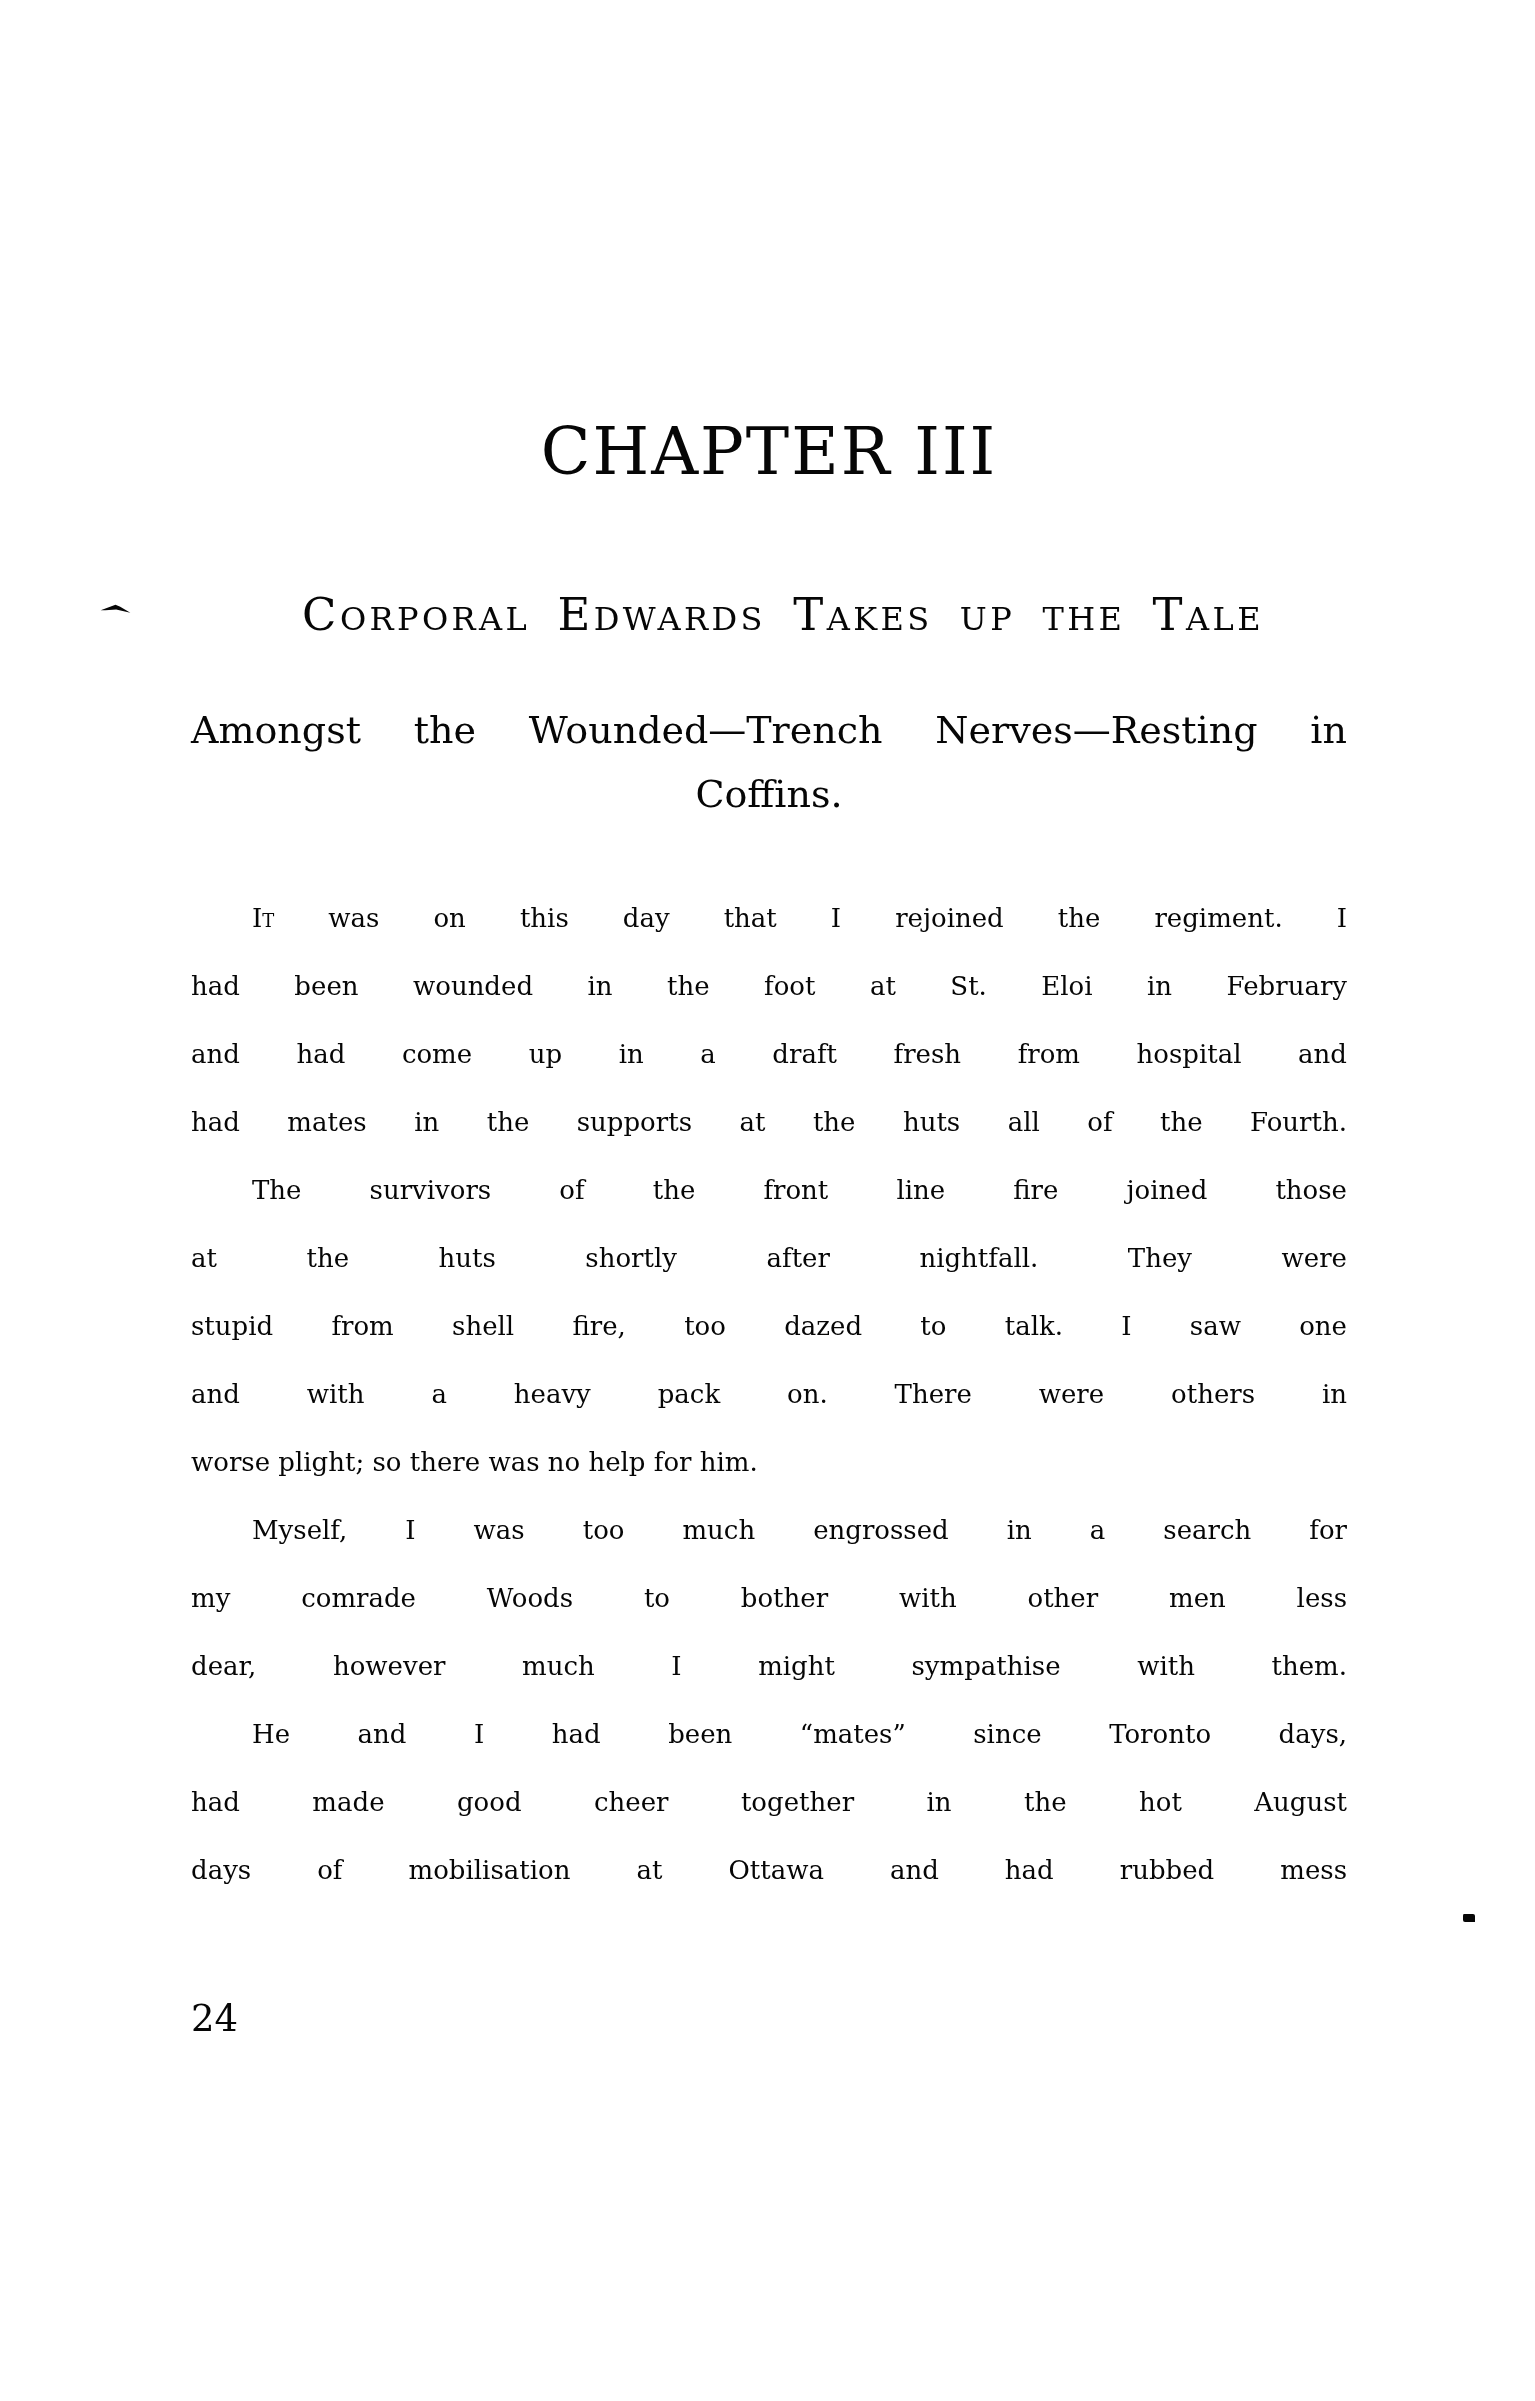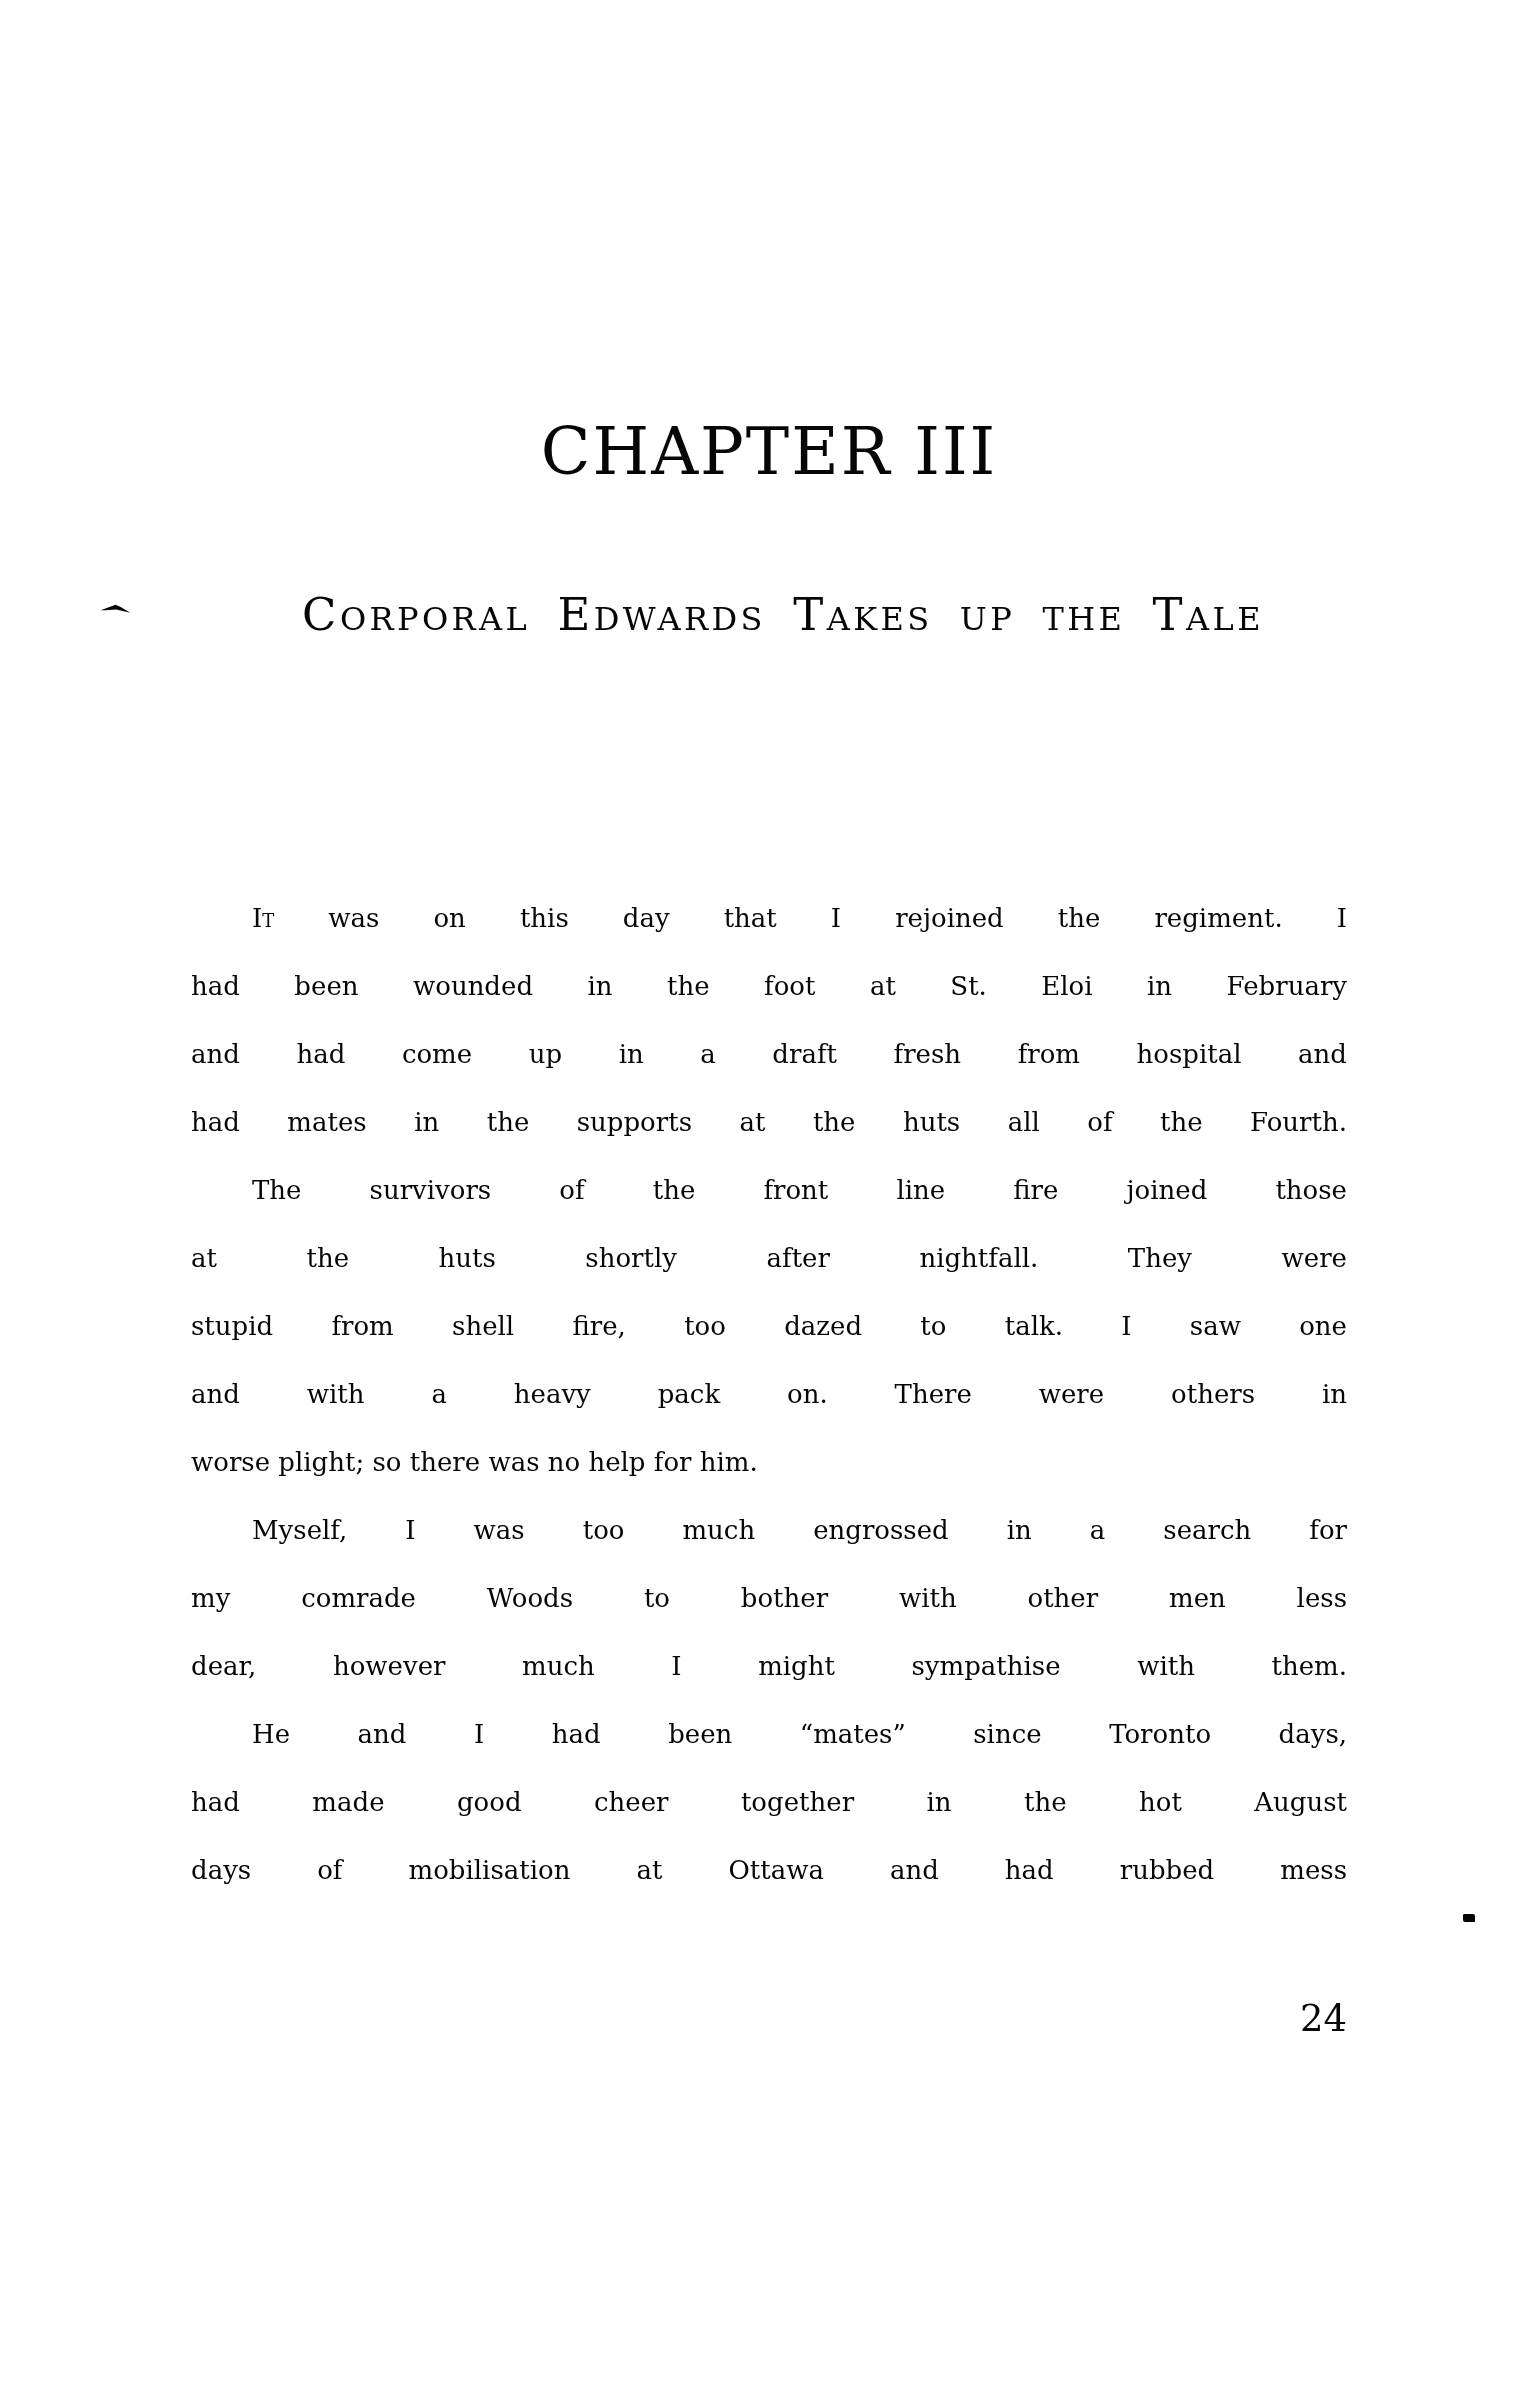"Amongst the Wounded—Trench" div.summary { html: none -> <div> <div>Amongst the Wounded—Trench Nerves—Resting in</div> <div>Coffins.</div> </div> }
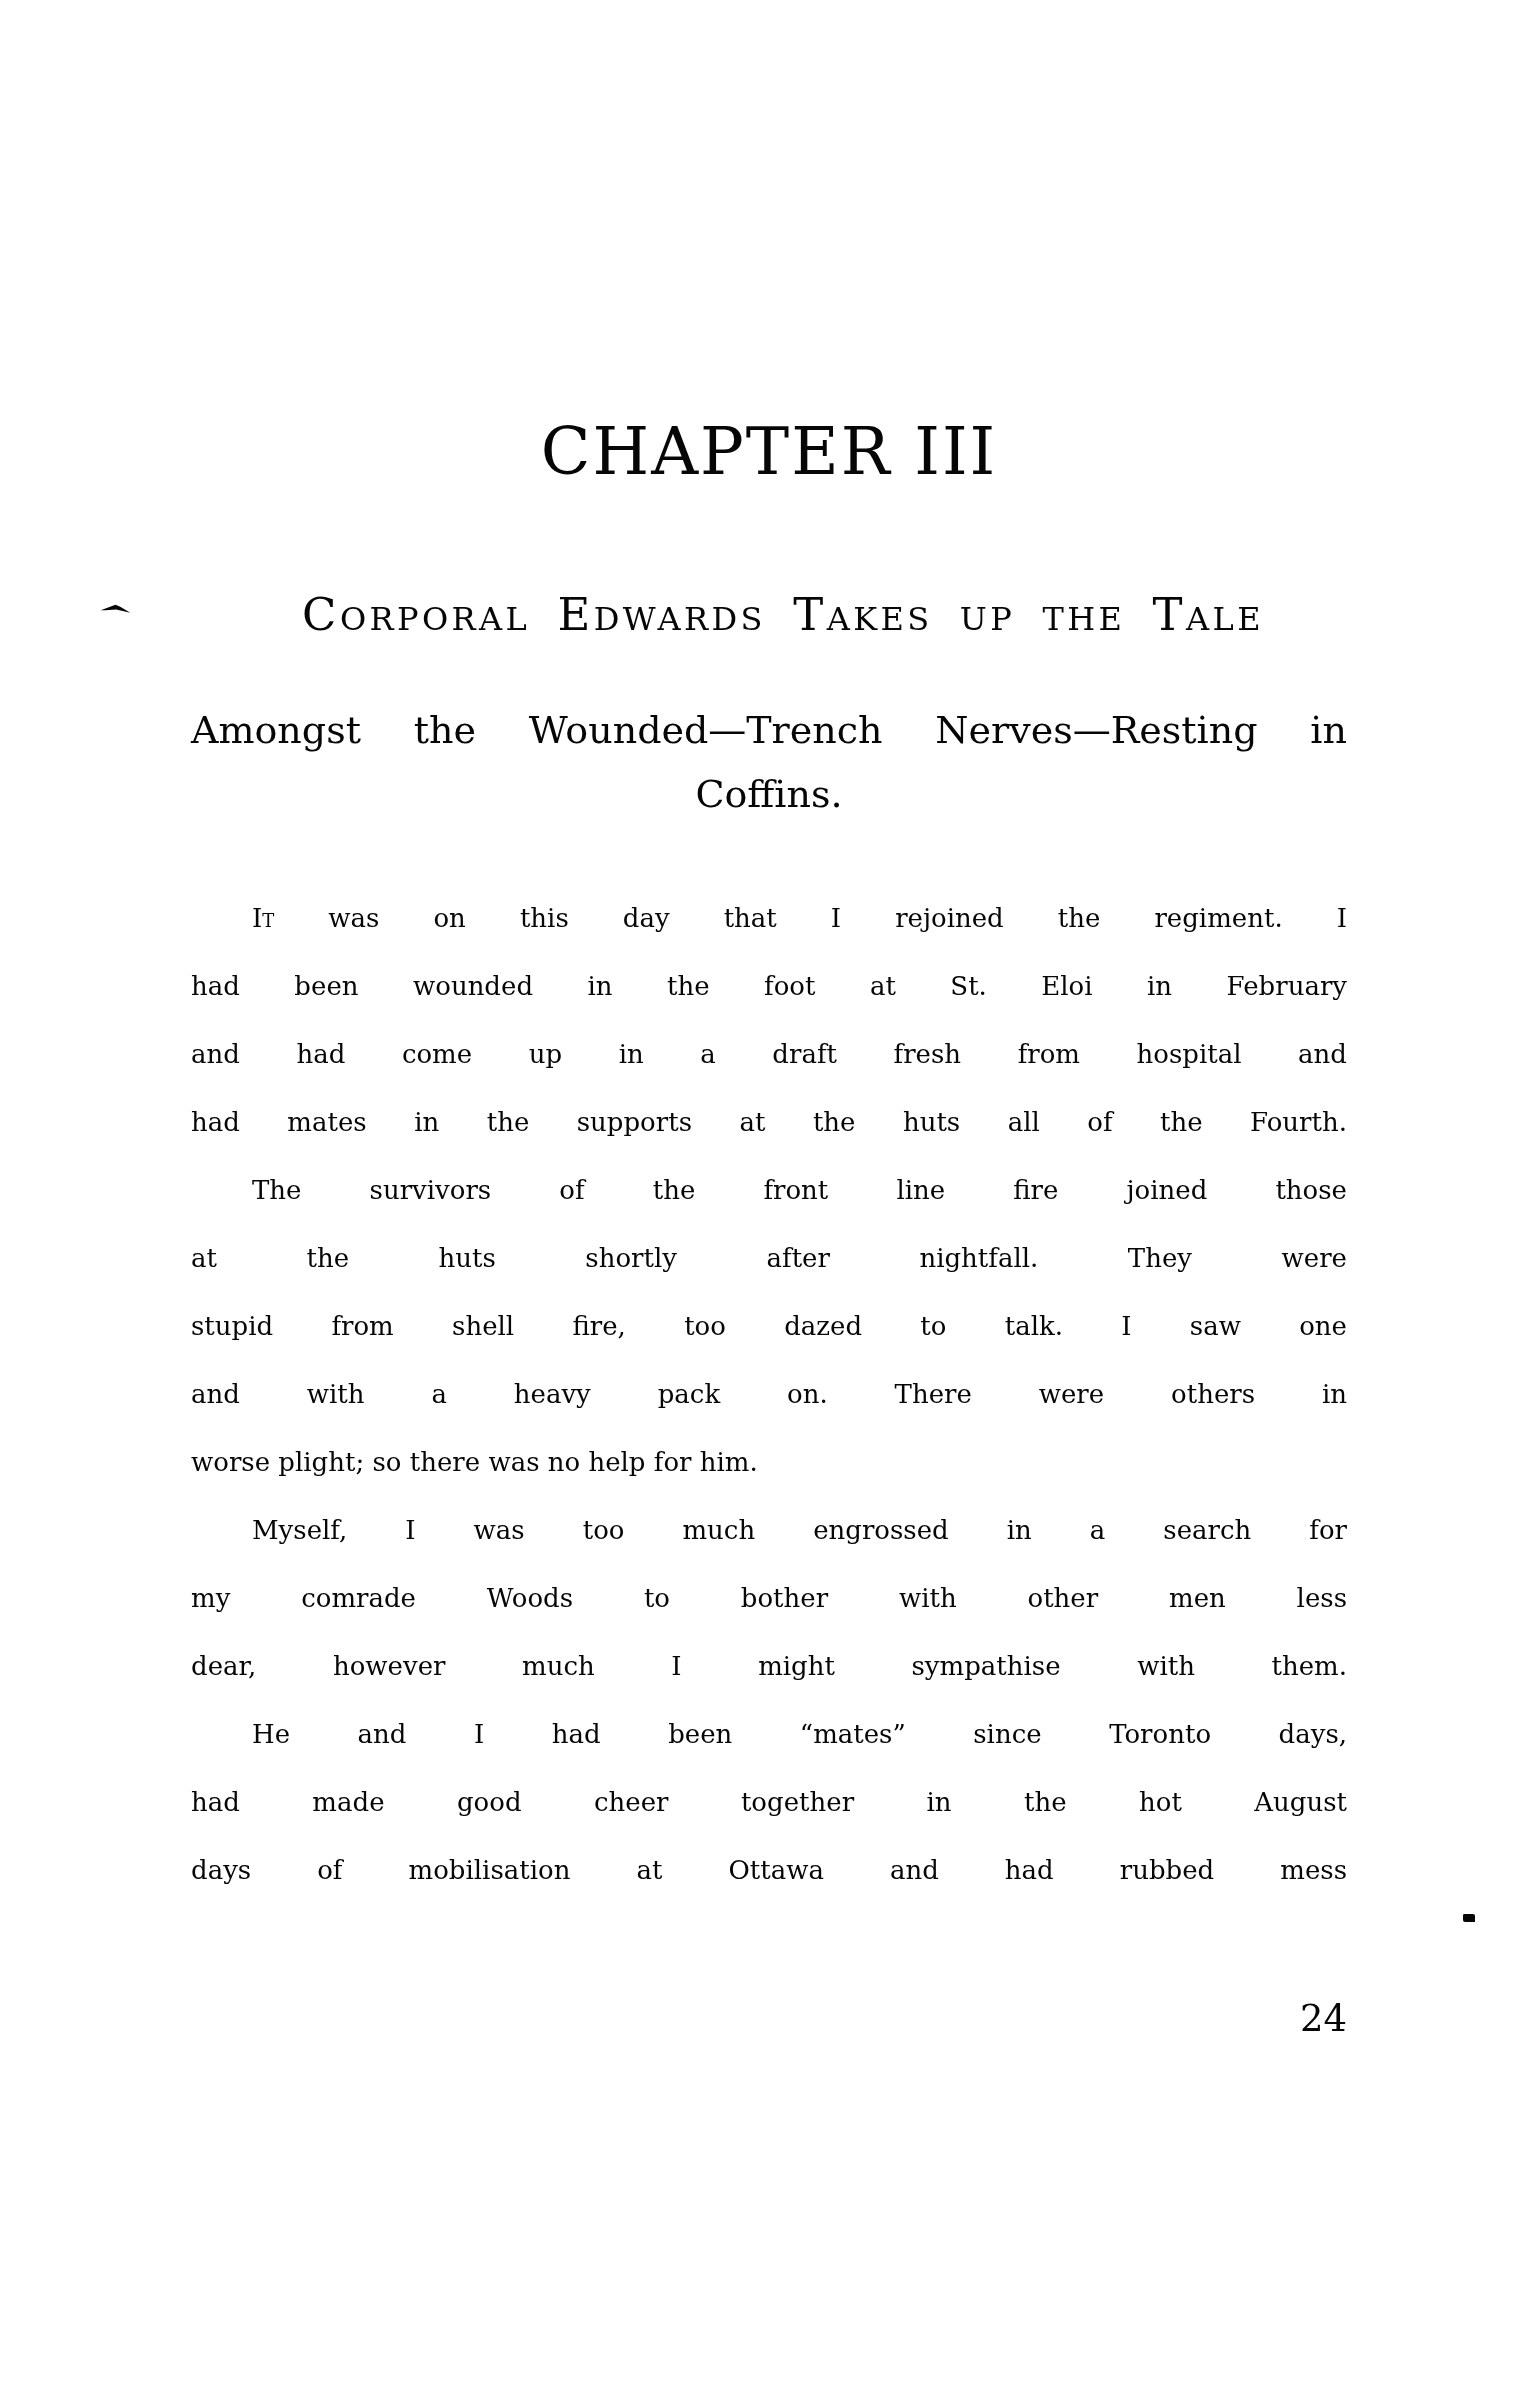"24" .pageno { text-align: right -> left }
